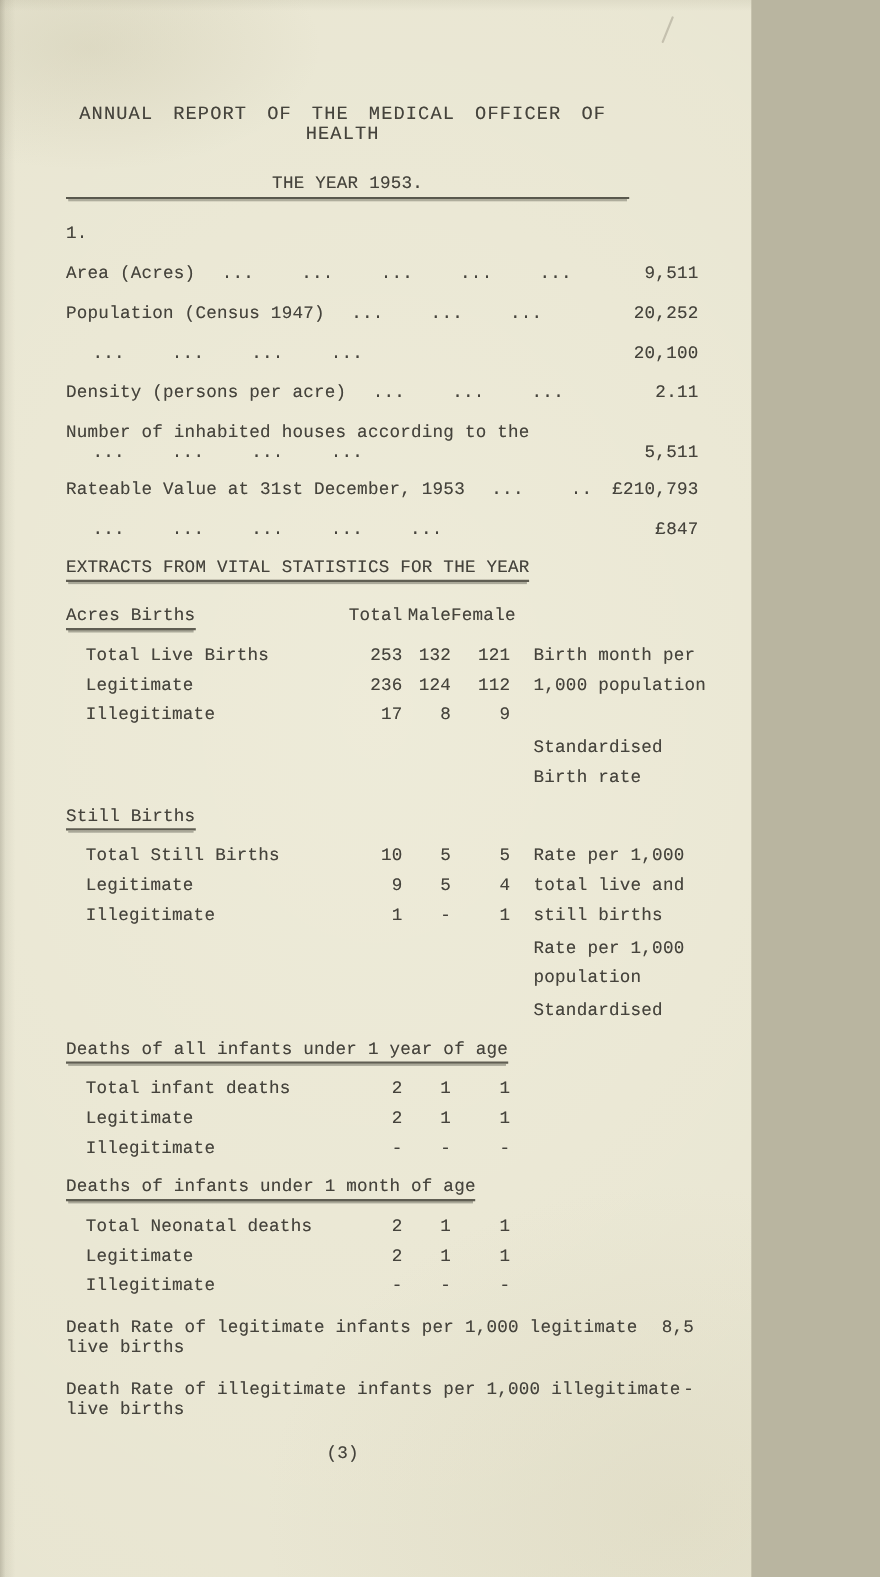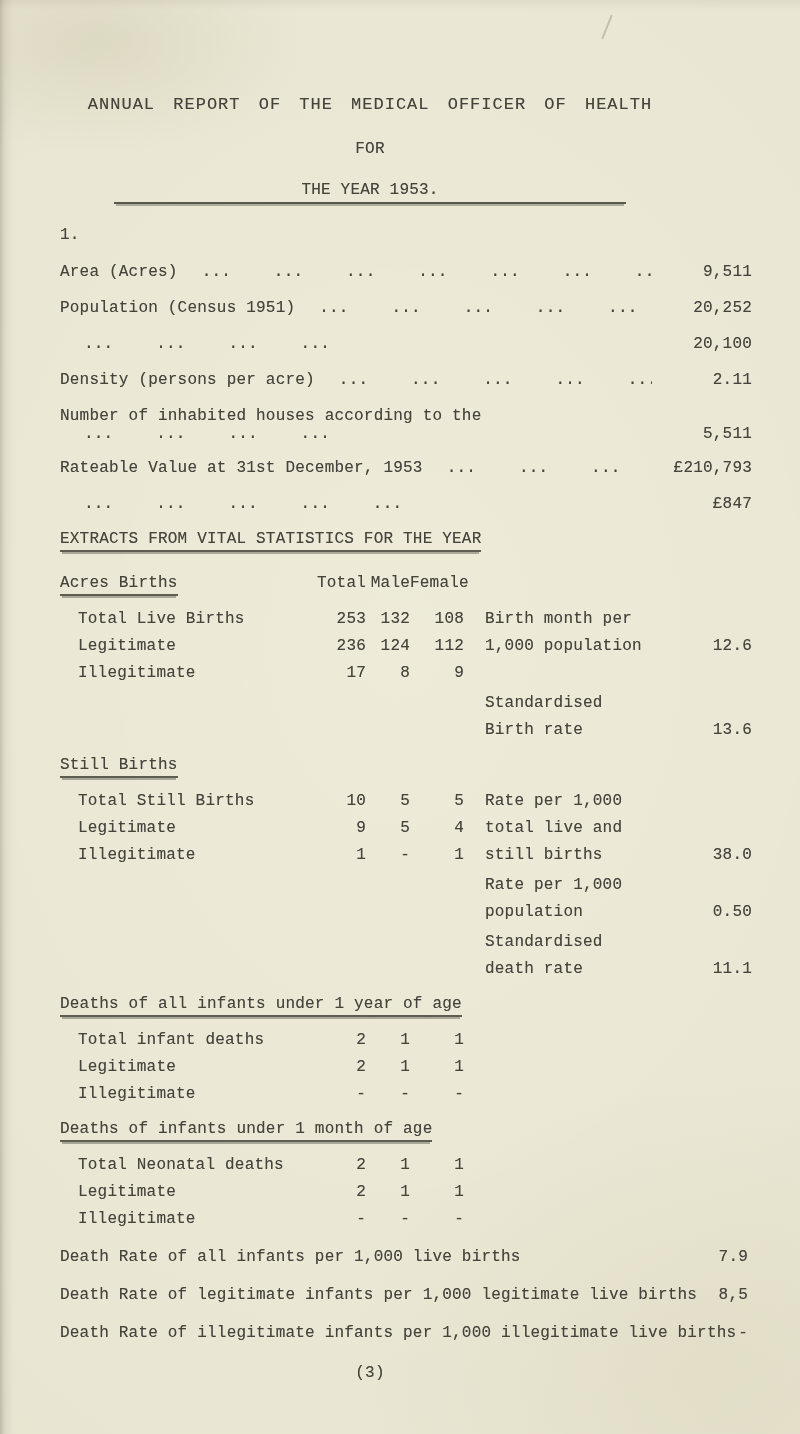"ANNUAL REPORT OF THE MEDICAL" .page { width: 800px -> 683px }
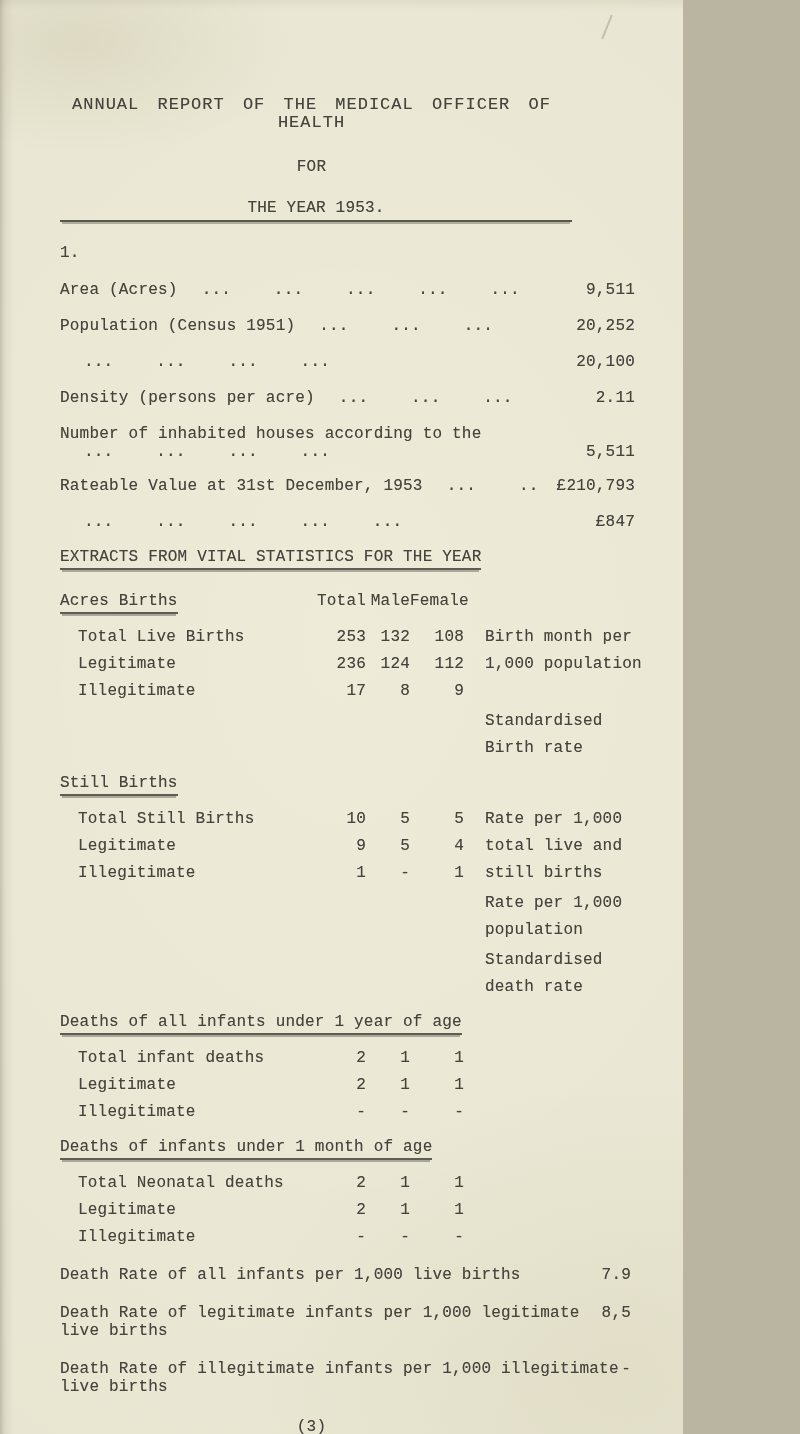"FOR" div.title2 { html: <div>FOR</div> -> none }
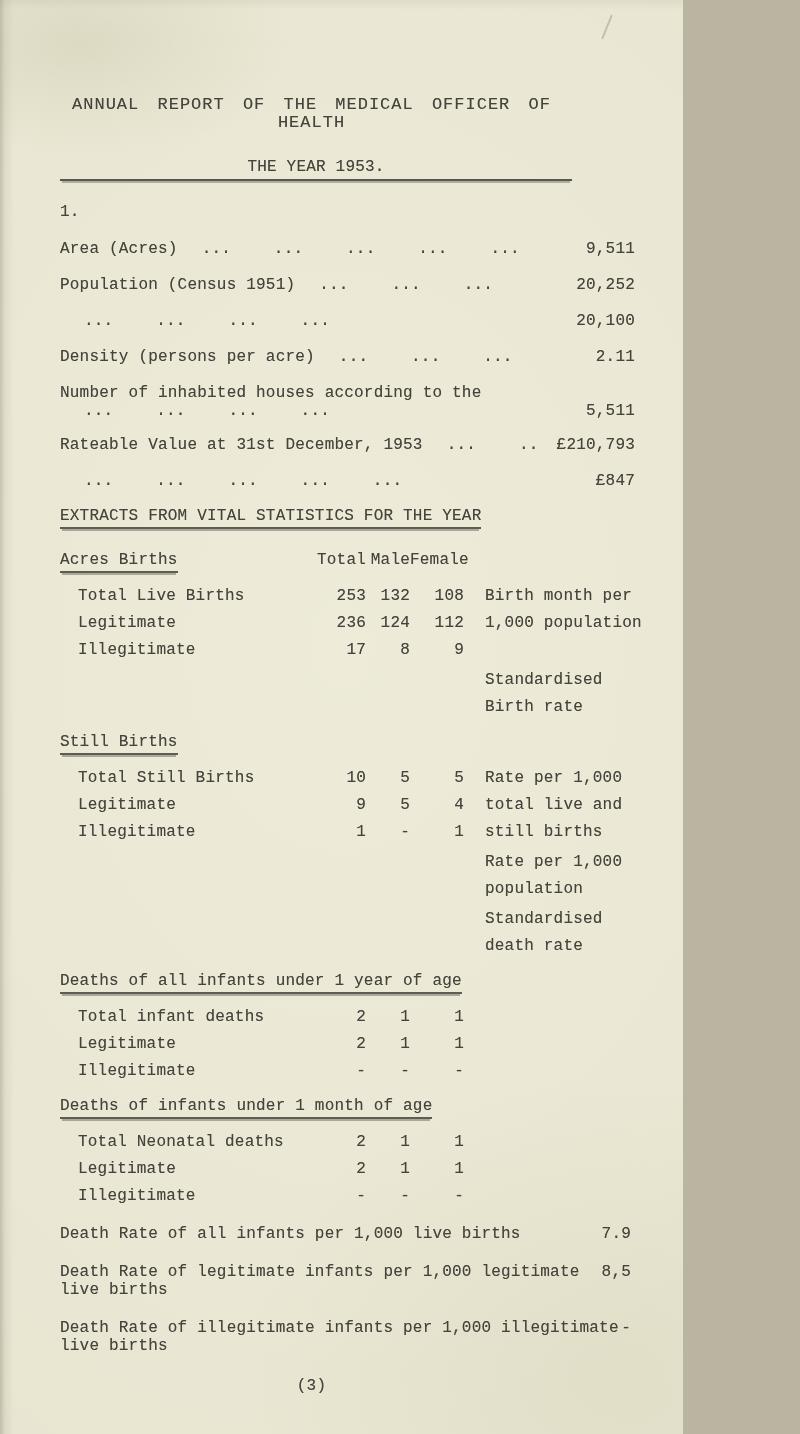"Population (Census 1951)" span.lbl { text: 1951 -> 1947 }
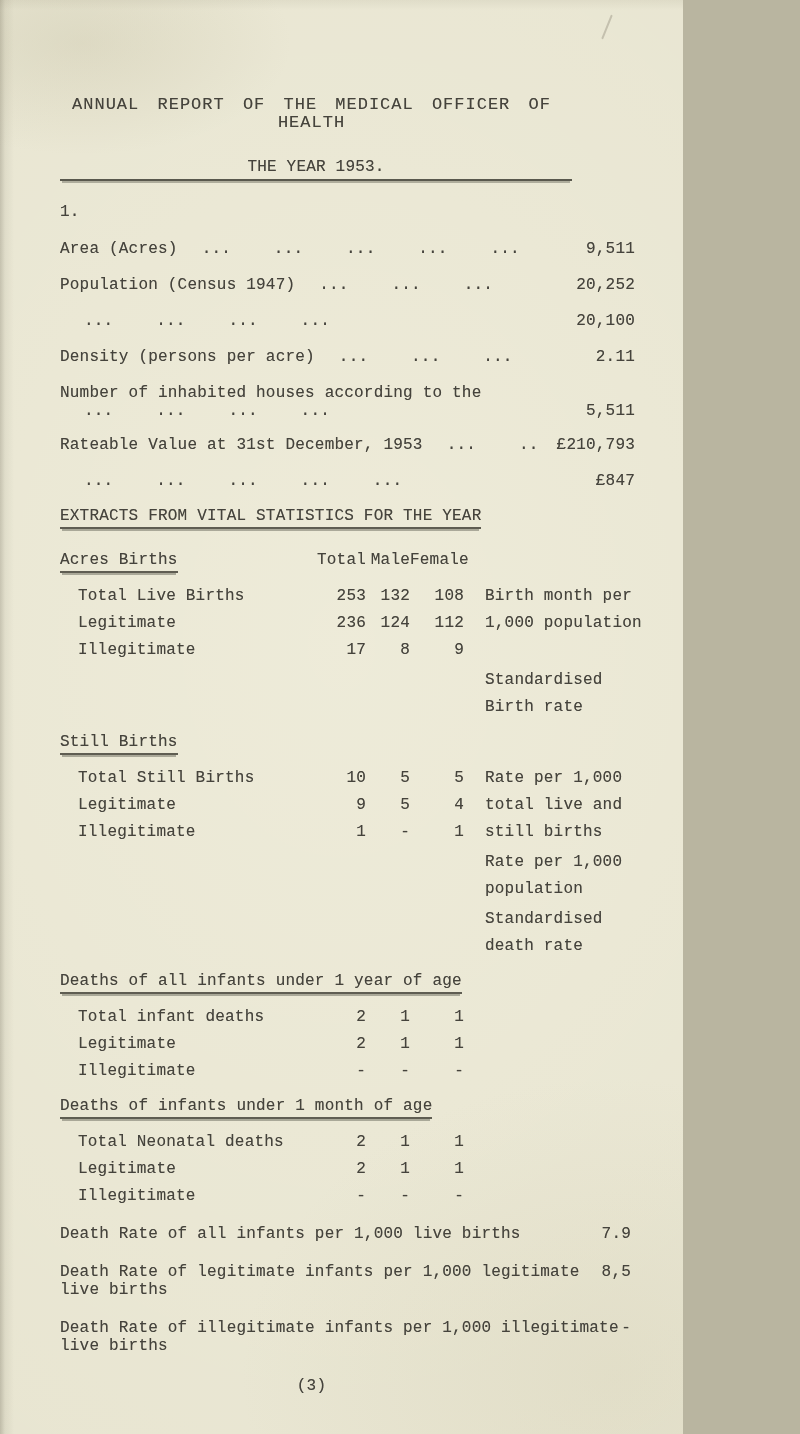"108" div.n { text: 108 -> 121 }
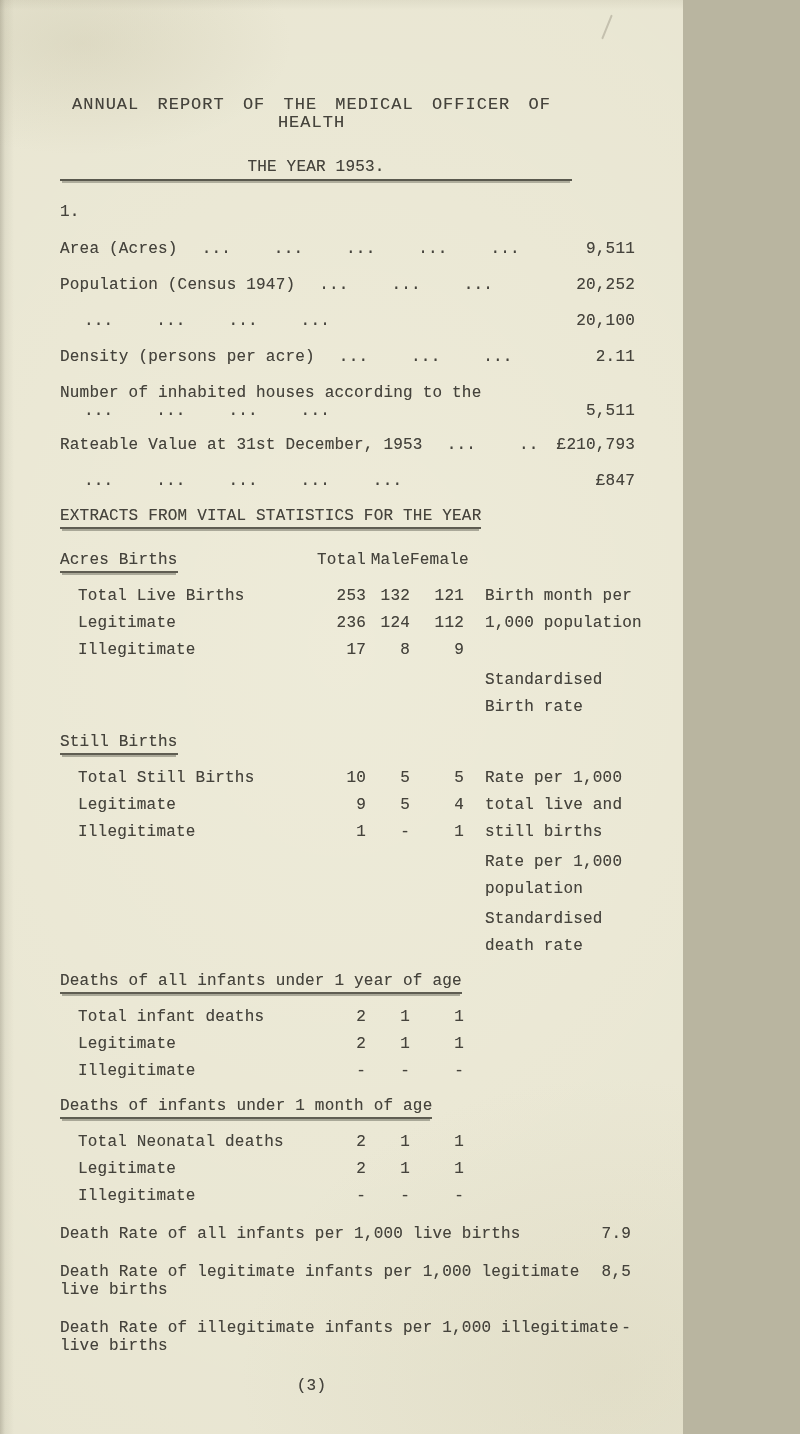"death rate" div.trow { html: <div> <div></div> <div></div> <div></div> <div></div> <div></div> <div>death rate</div> <div>11.1</div> </div> -> none }
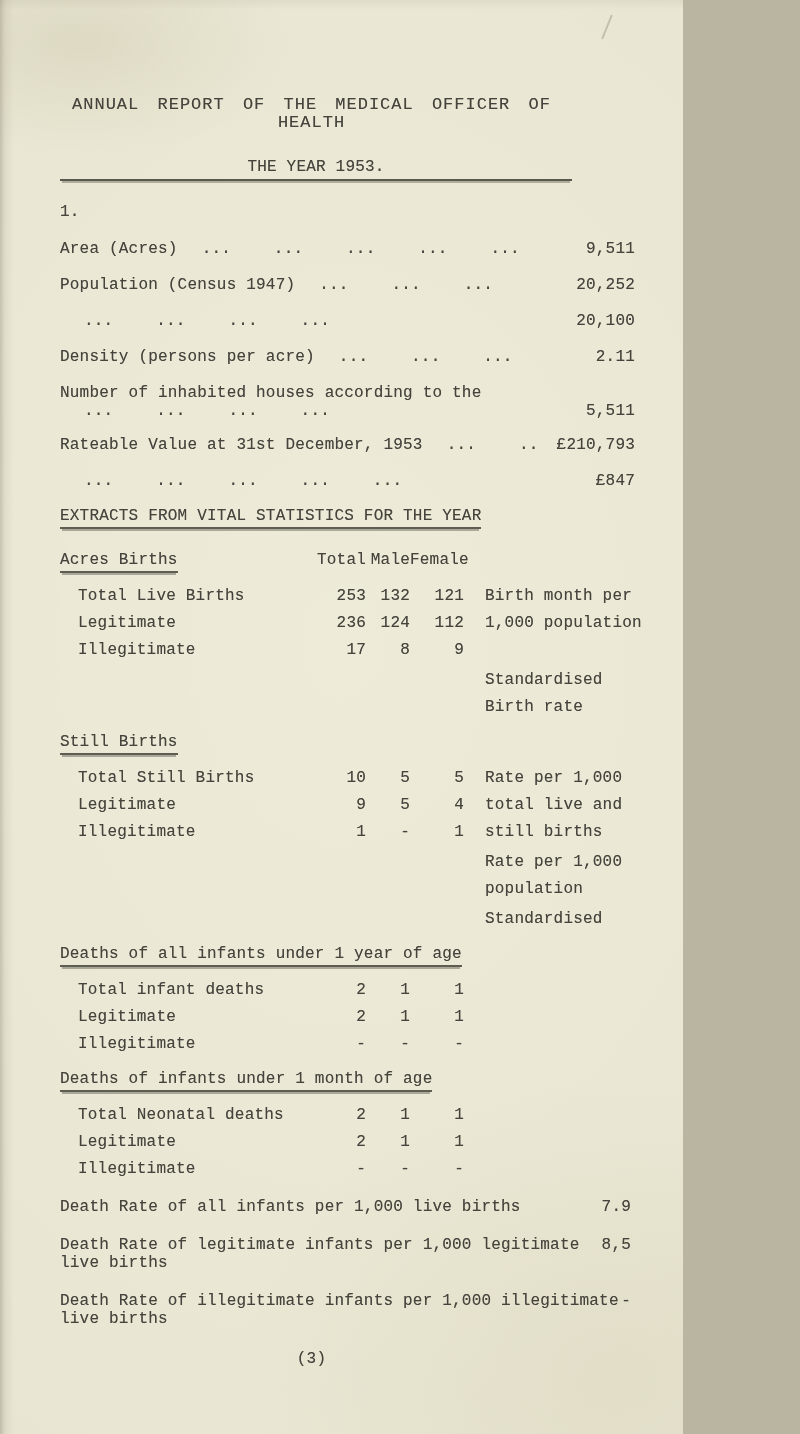"Death Rate of all infants" div.drow { html: <div> <span>Death Rate of all infants per 1,000 live births</span> <span>7.9</span> </div> -> none }
